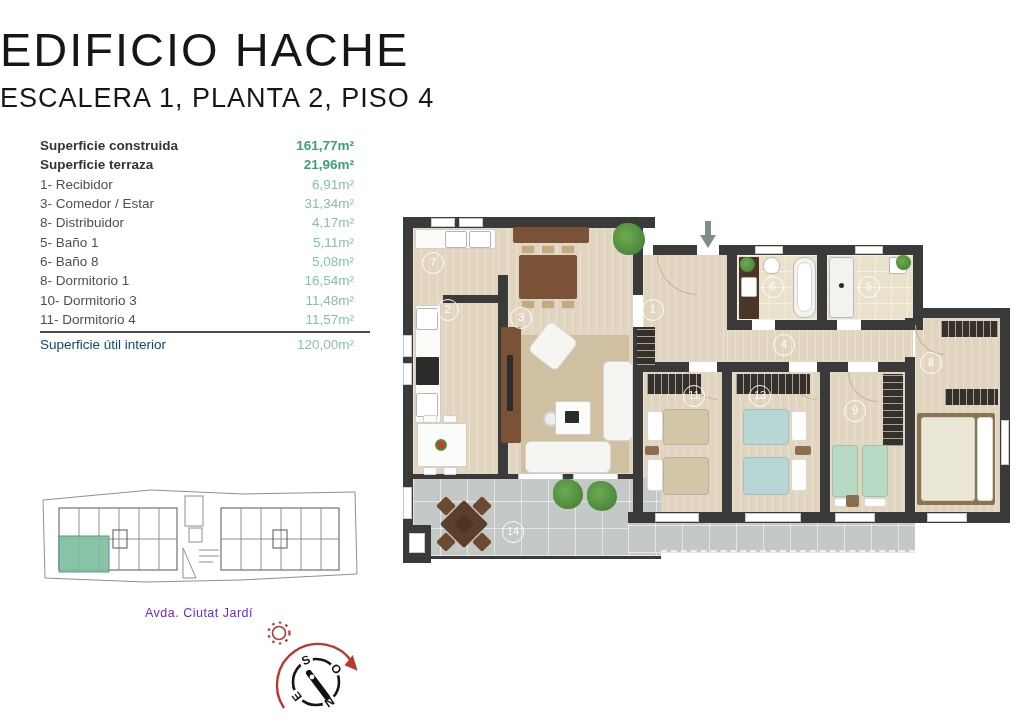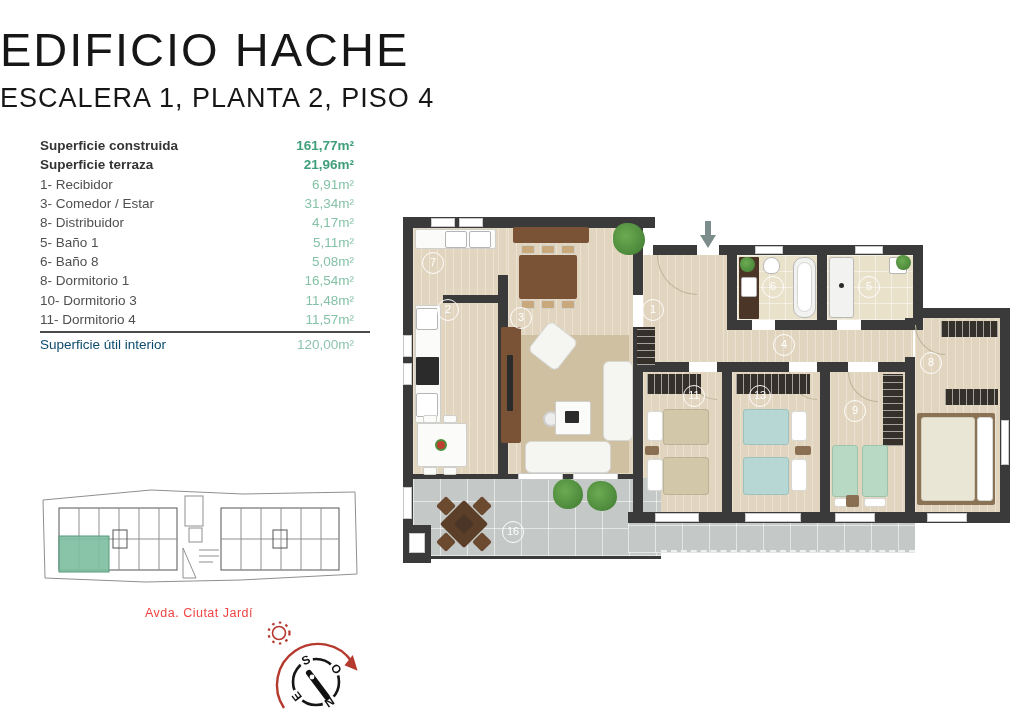"16" div.marker { text: 16 -> 14 }
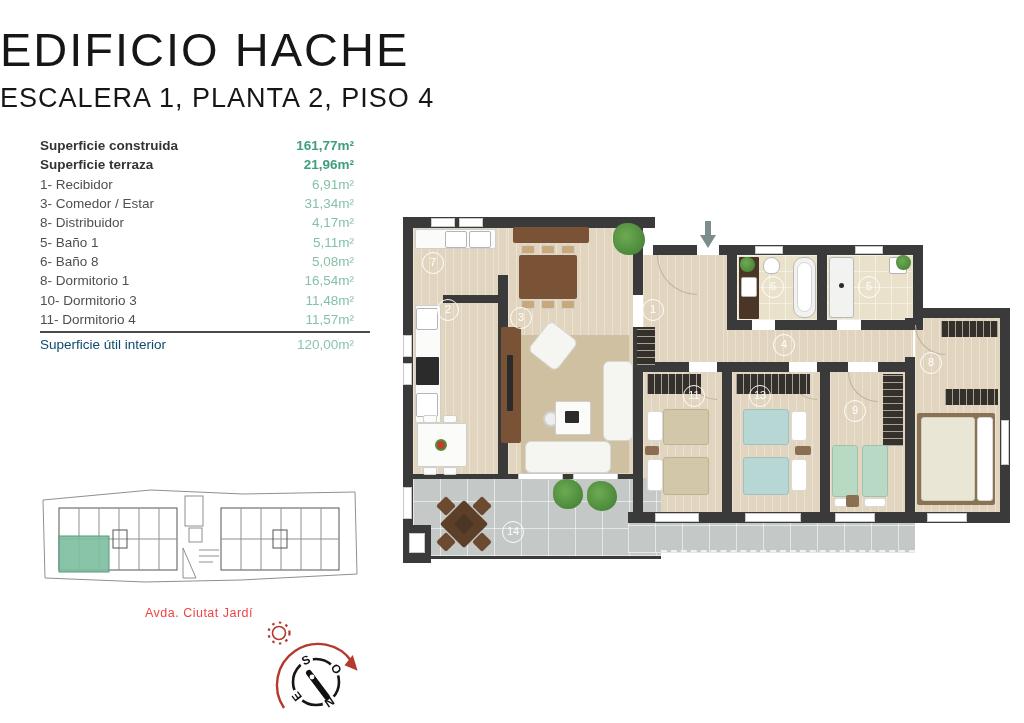"Avda. Ciutat Jardí" .site .street { color: #ef4444 -> #6d28d9 }
